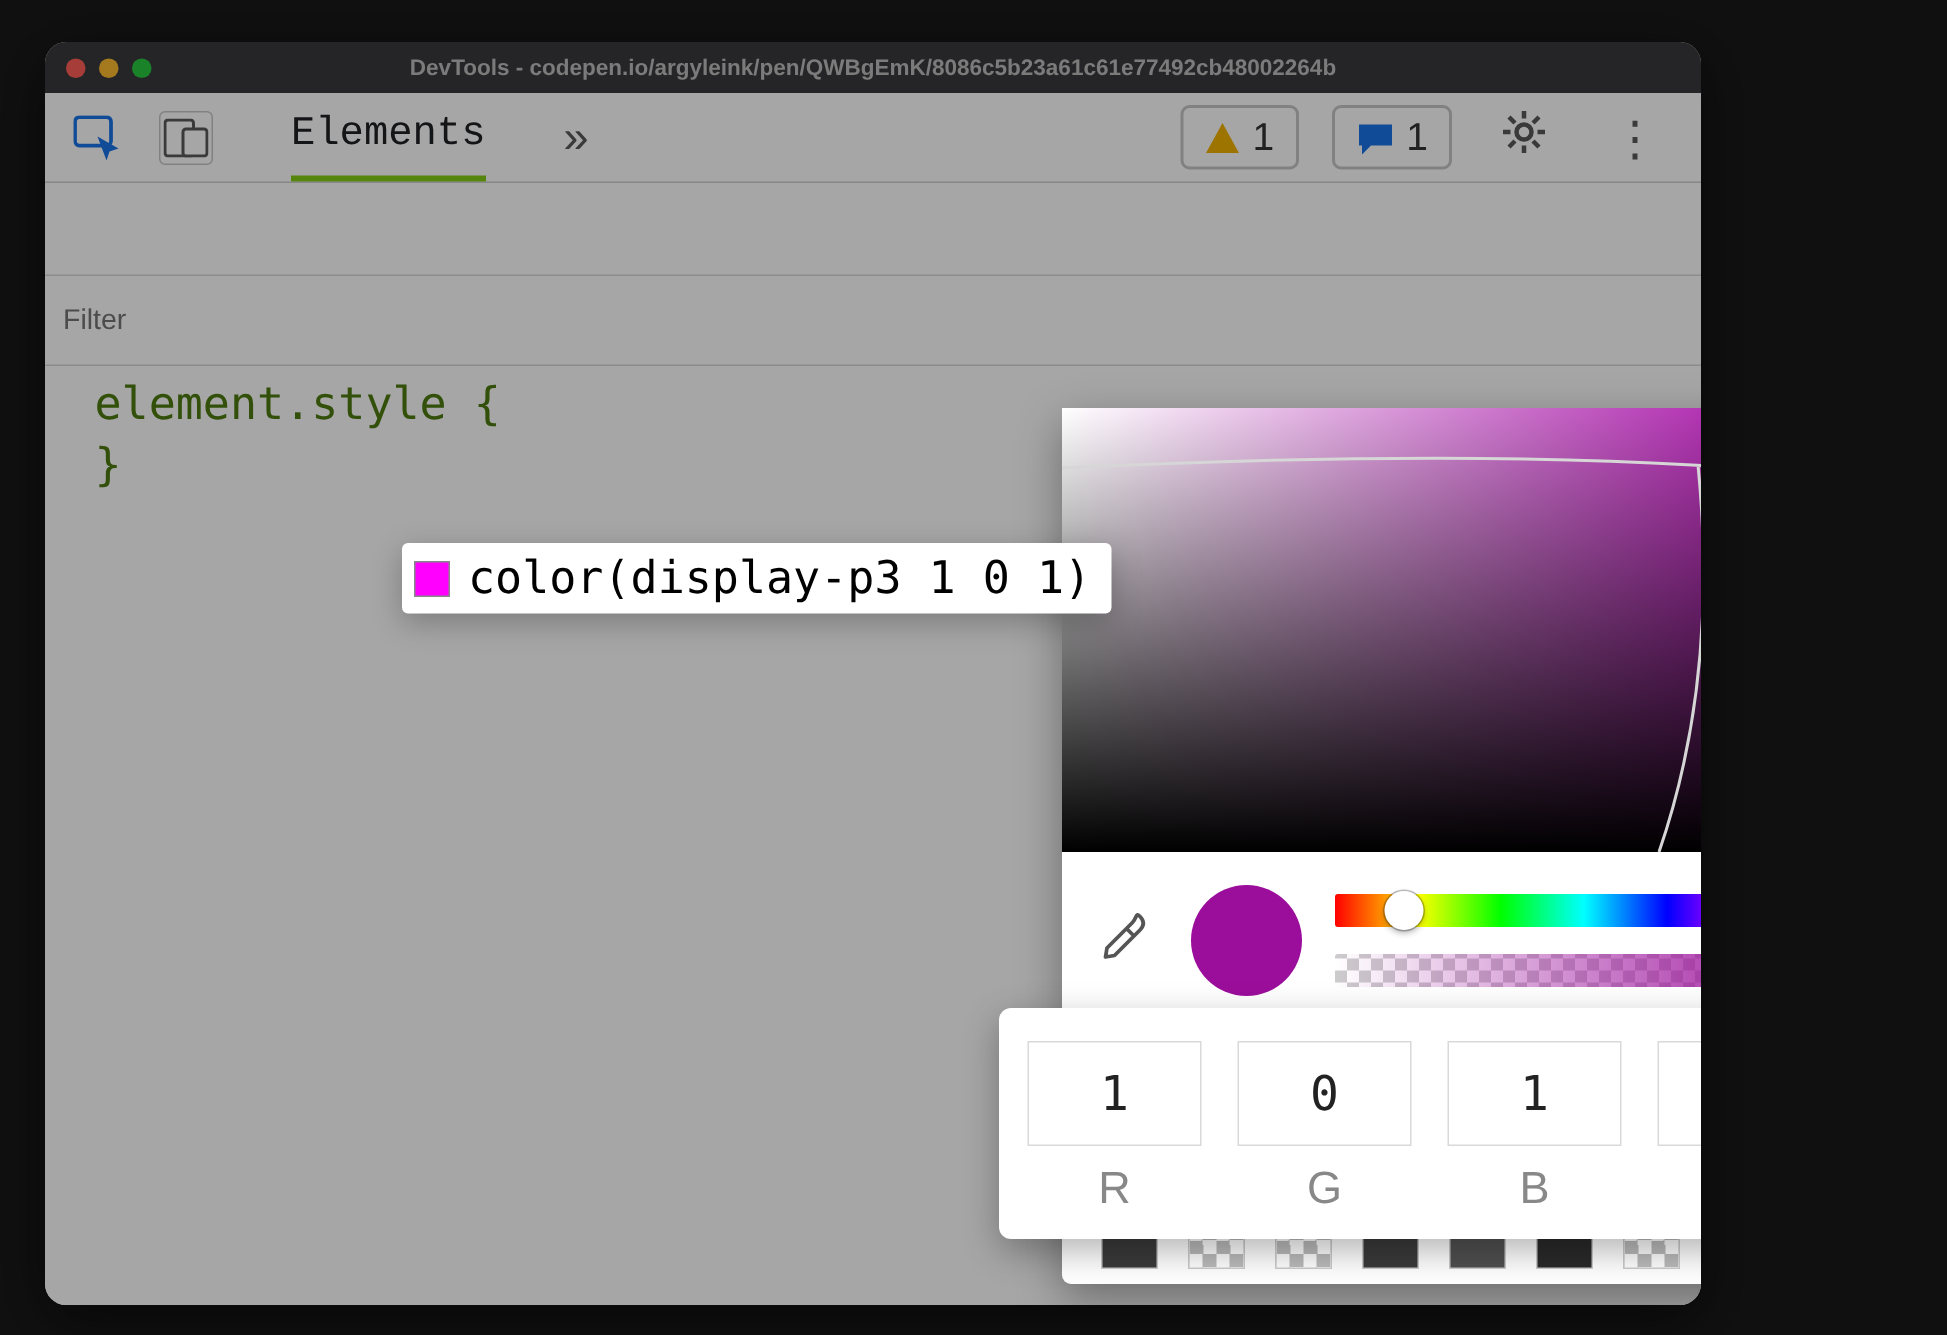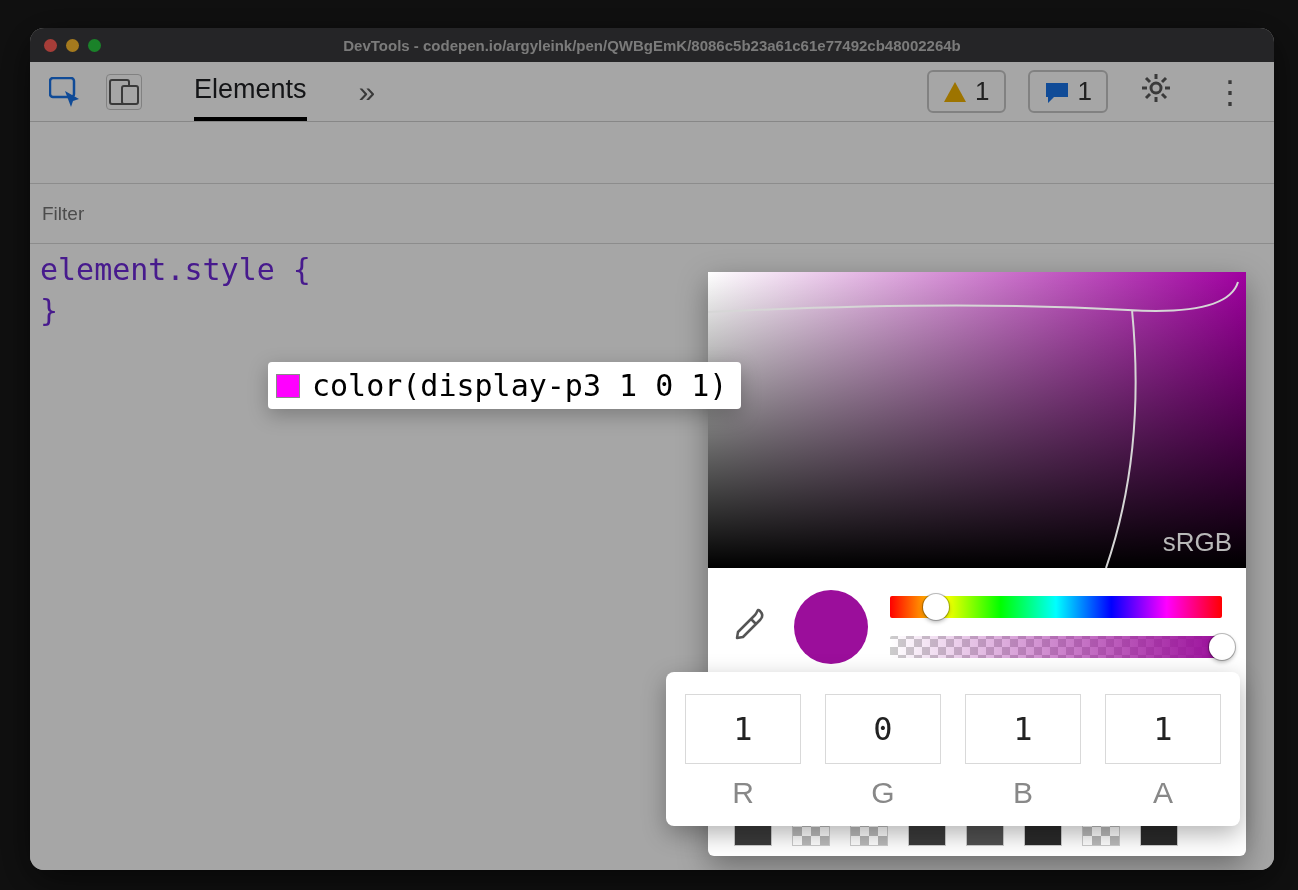"DevTools -" .window { width: 1244px -> 1104px }
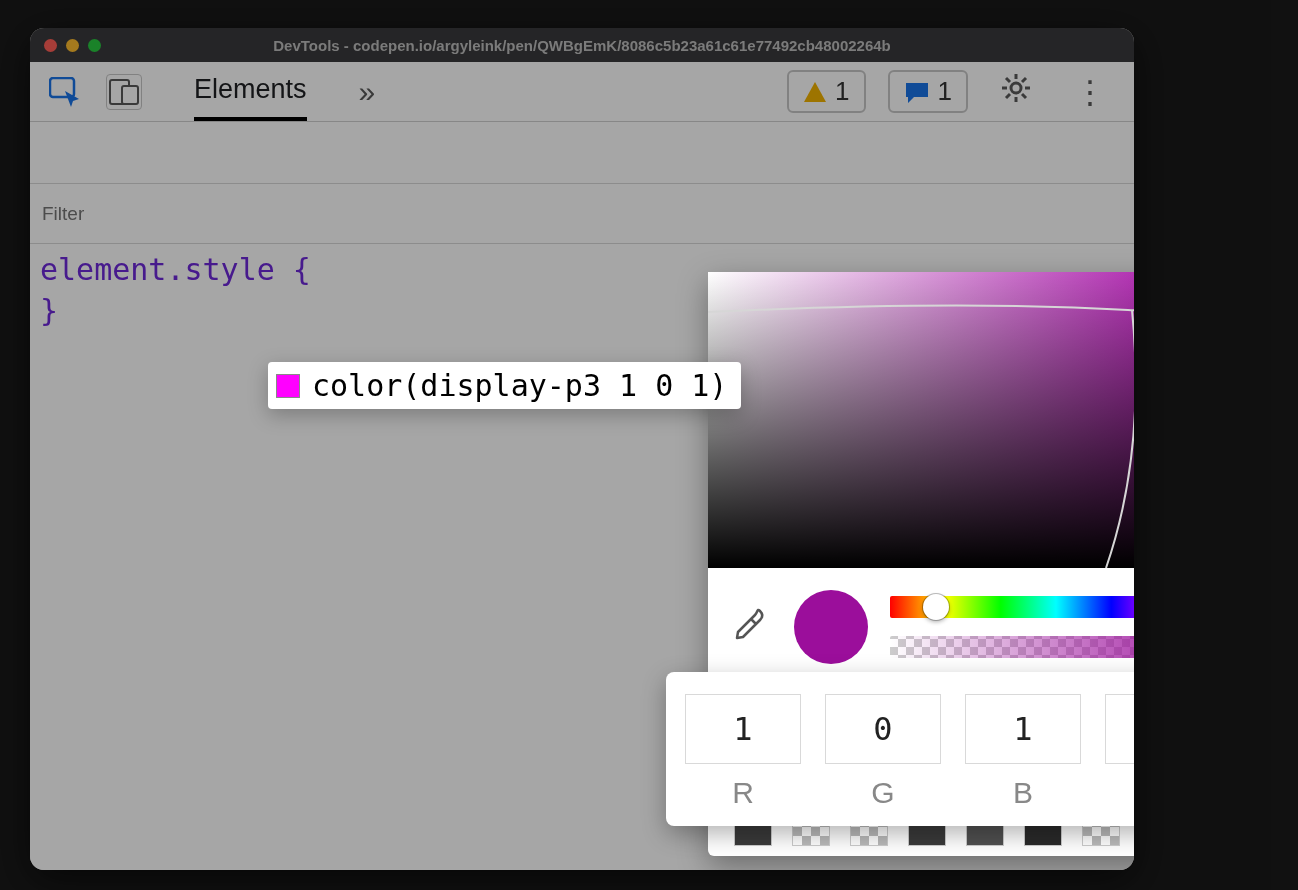"Elements" .tab.active { border-bottom: 4px solid #000000 -> 4px solid #84cc16; font-family: none -> Liberation Mono, monospace }
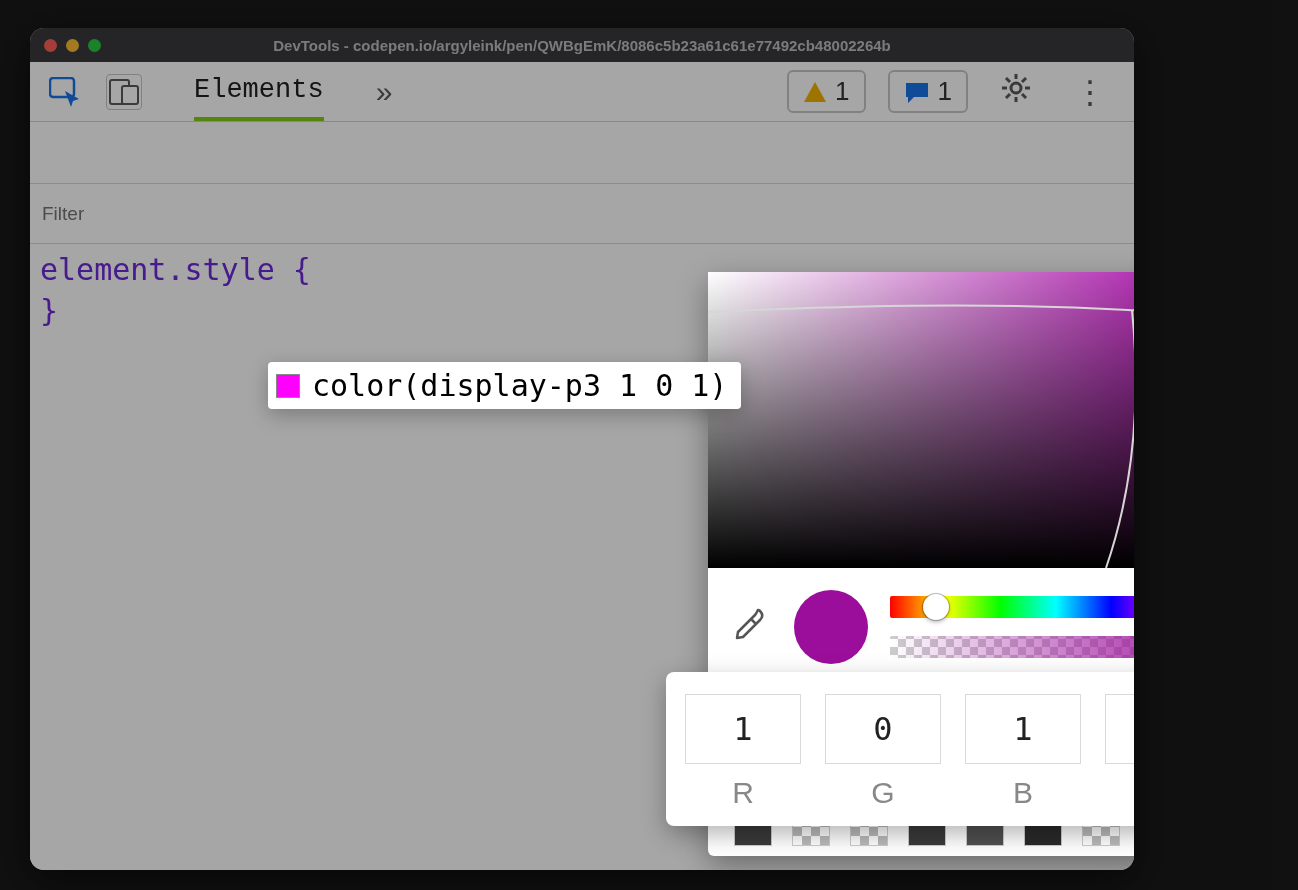"element.style {" .styles .sel { color: #6d28d9 -> #4d7c0f; margin-left: none -> 23px }
